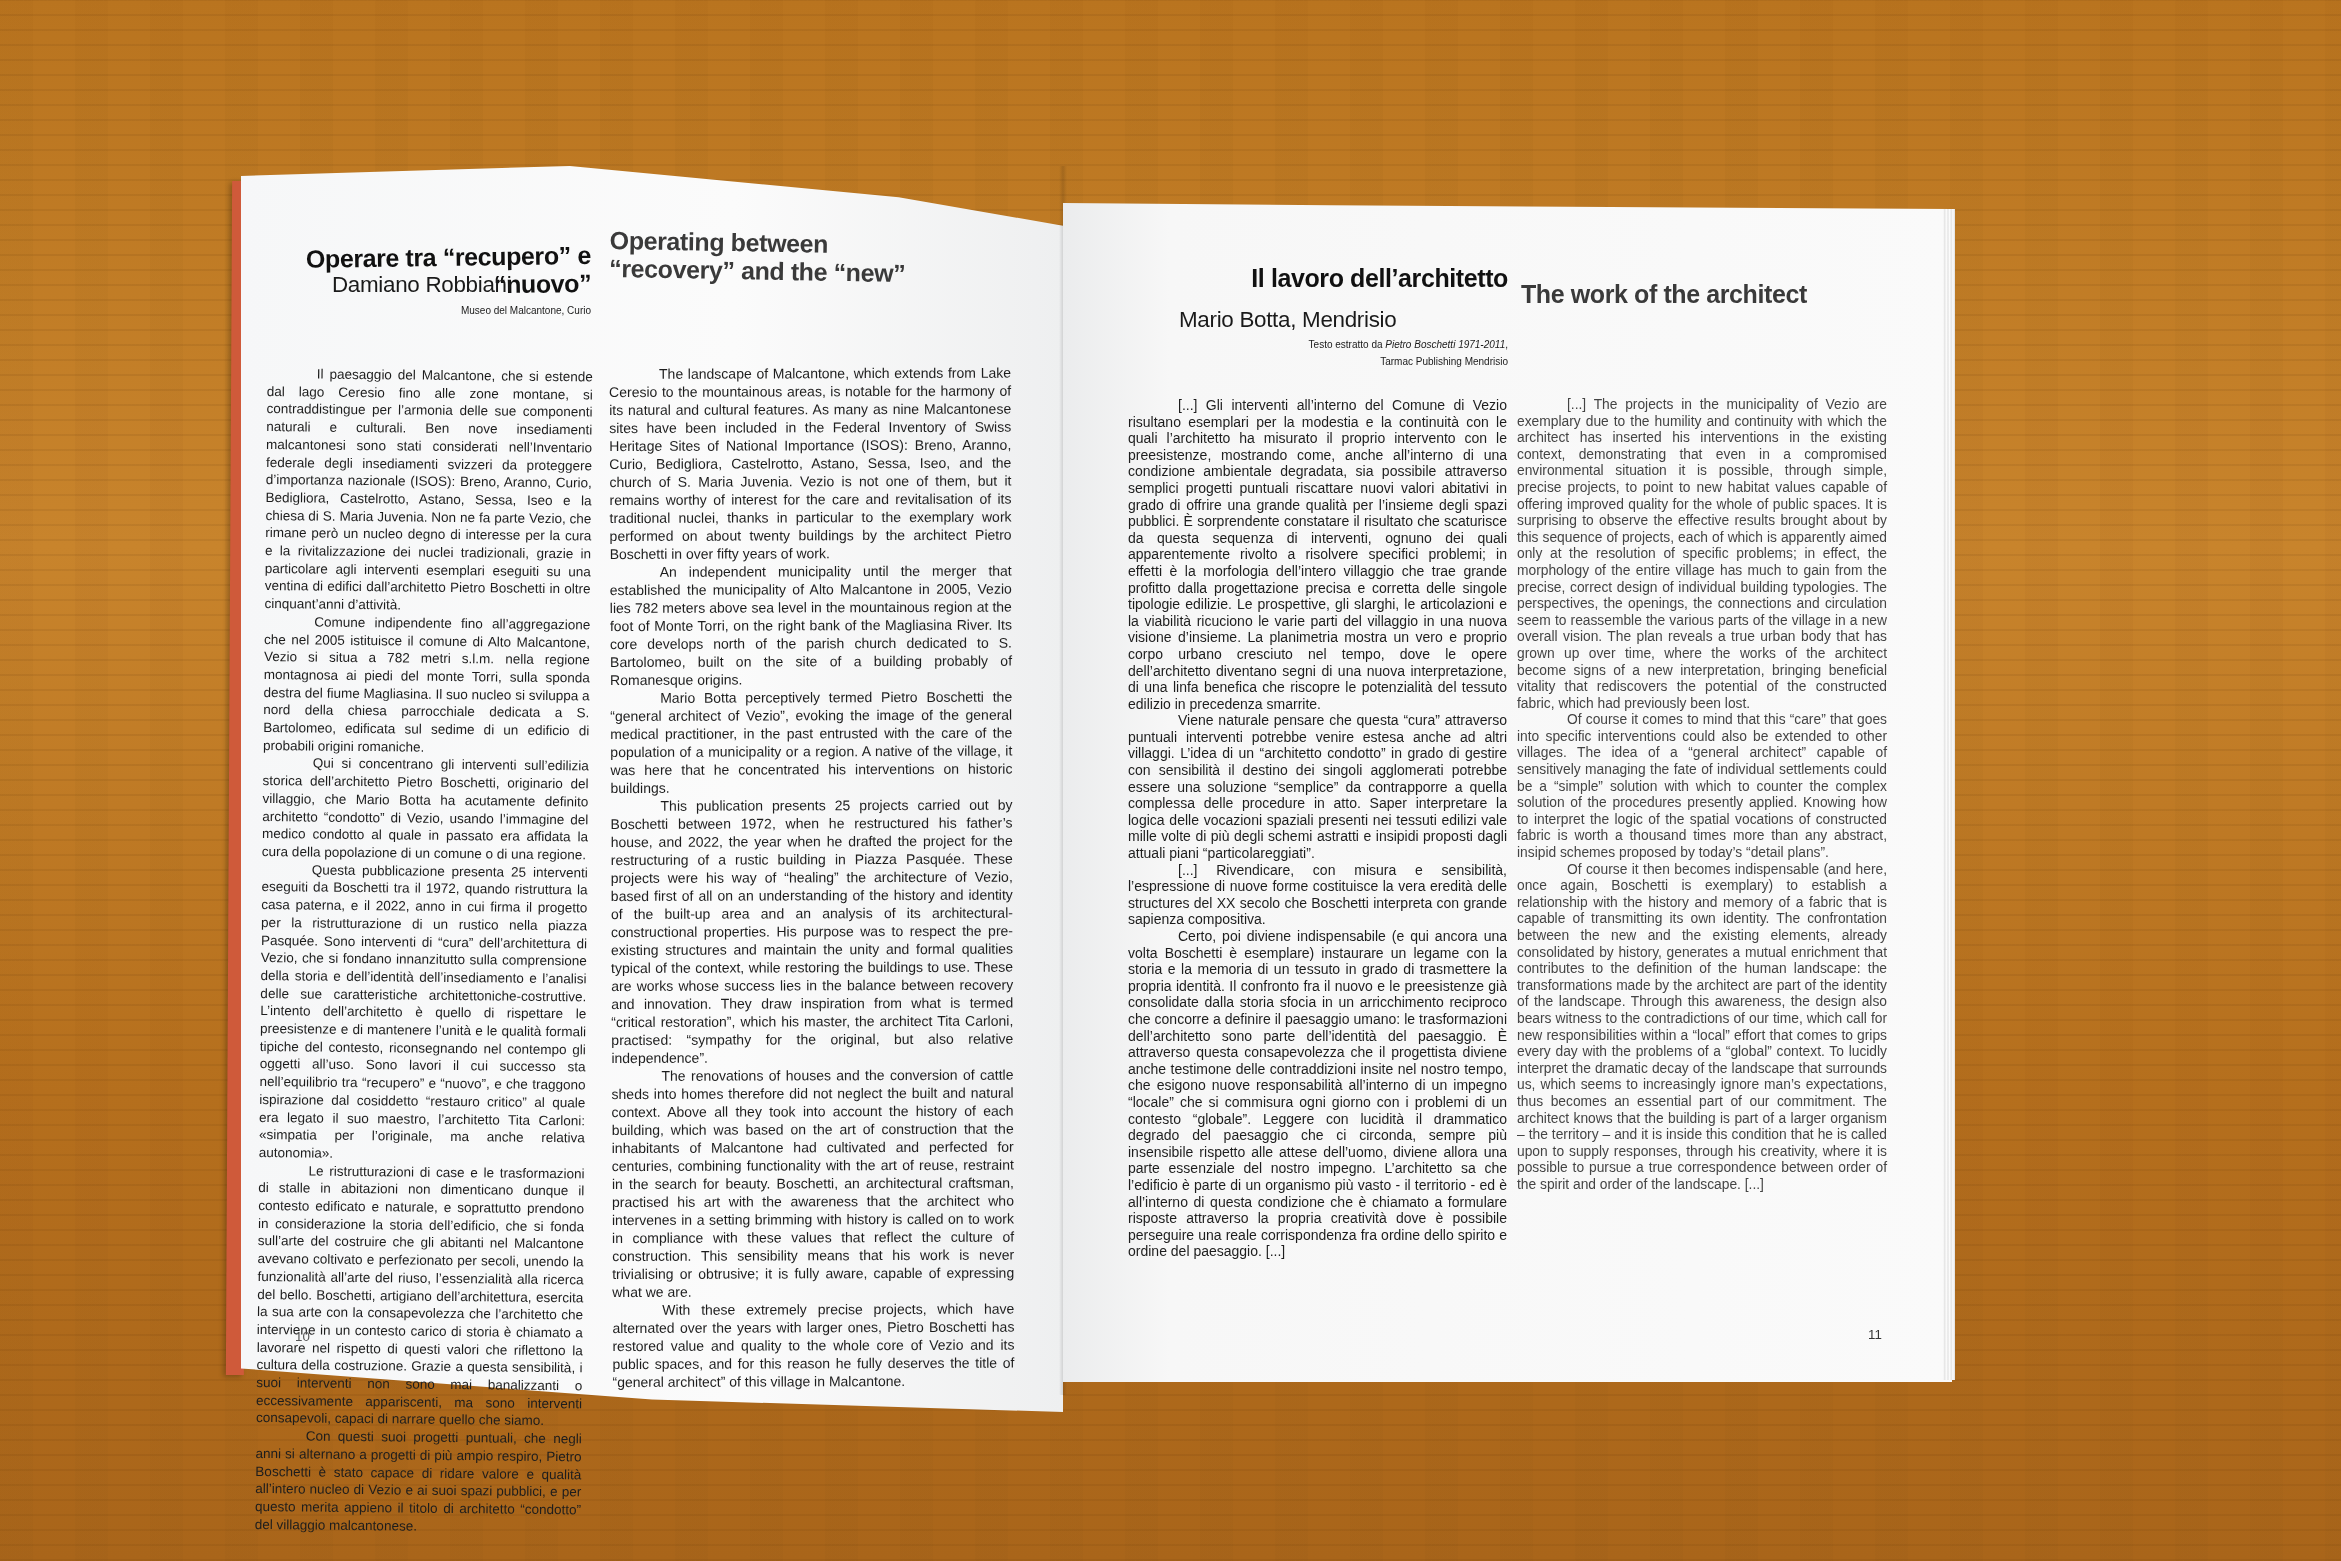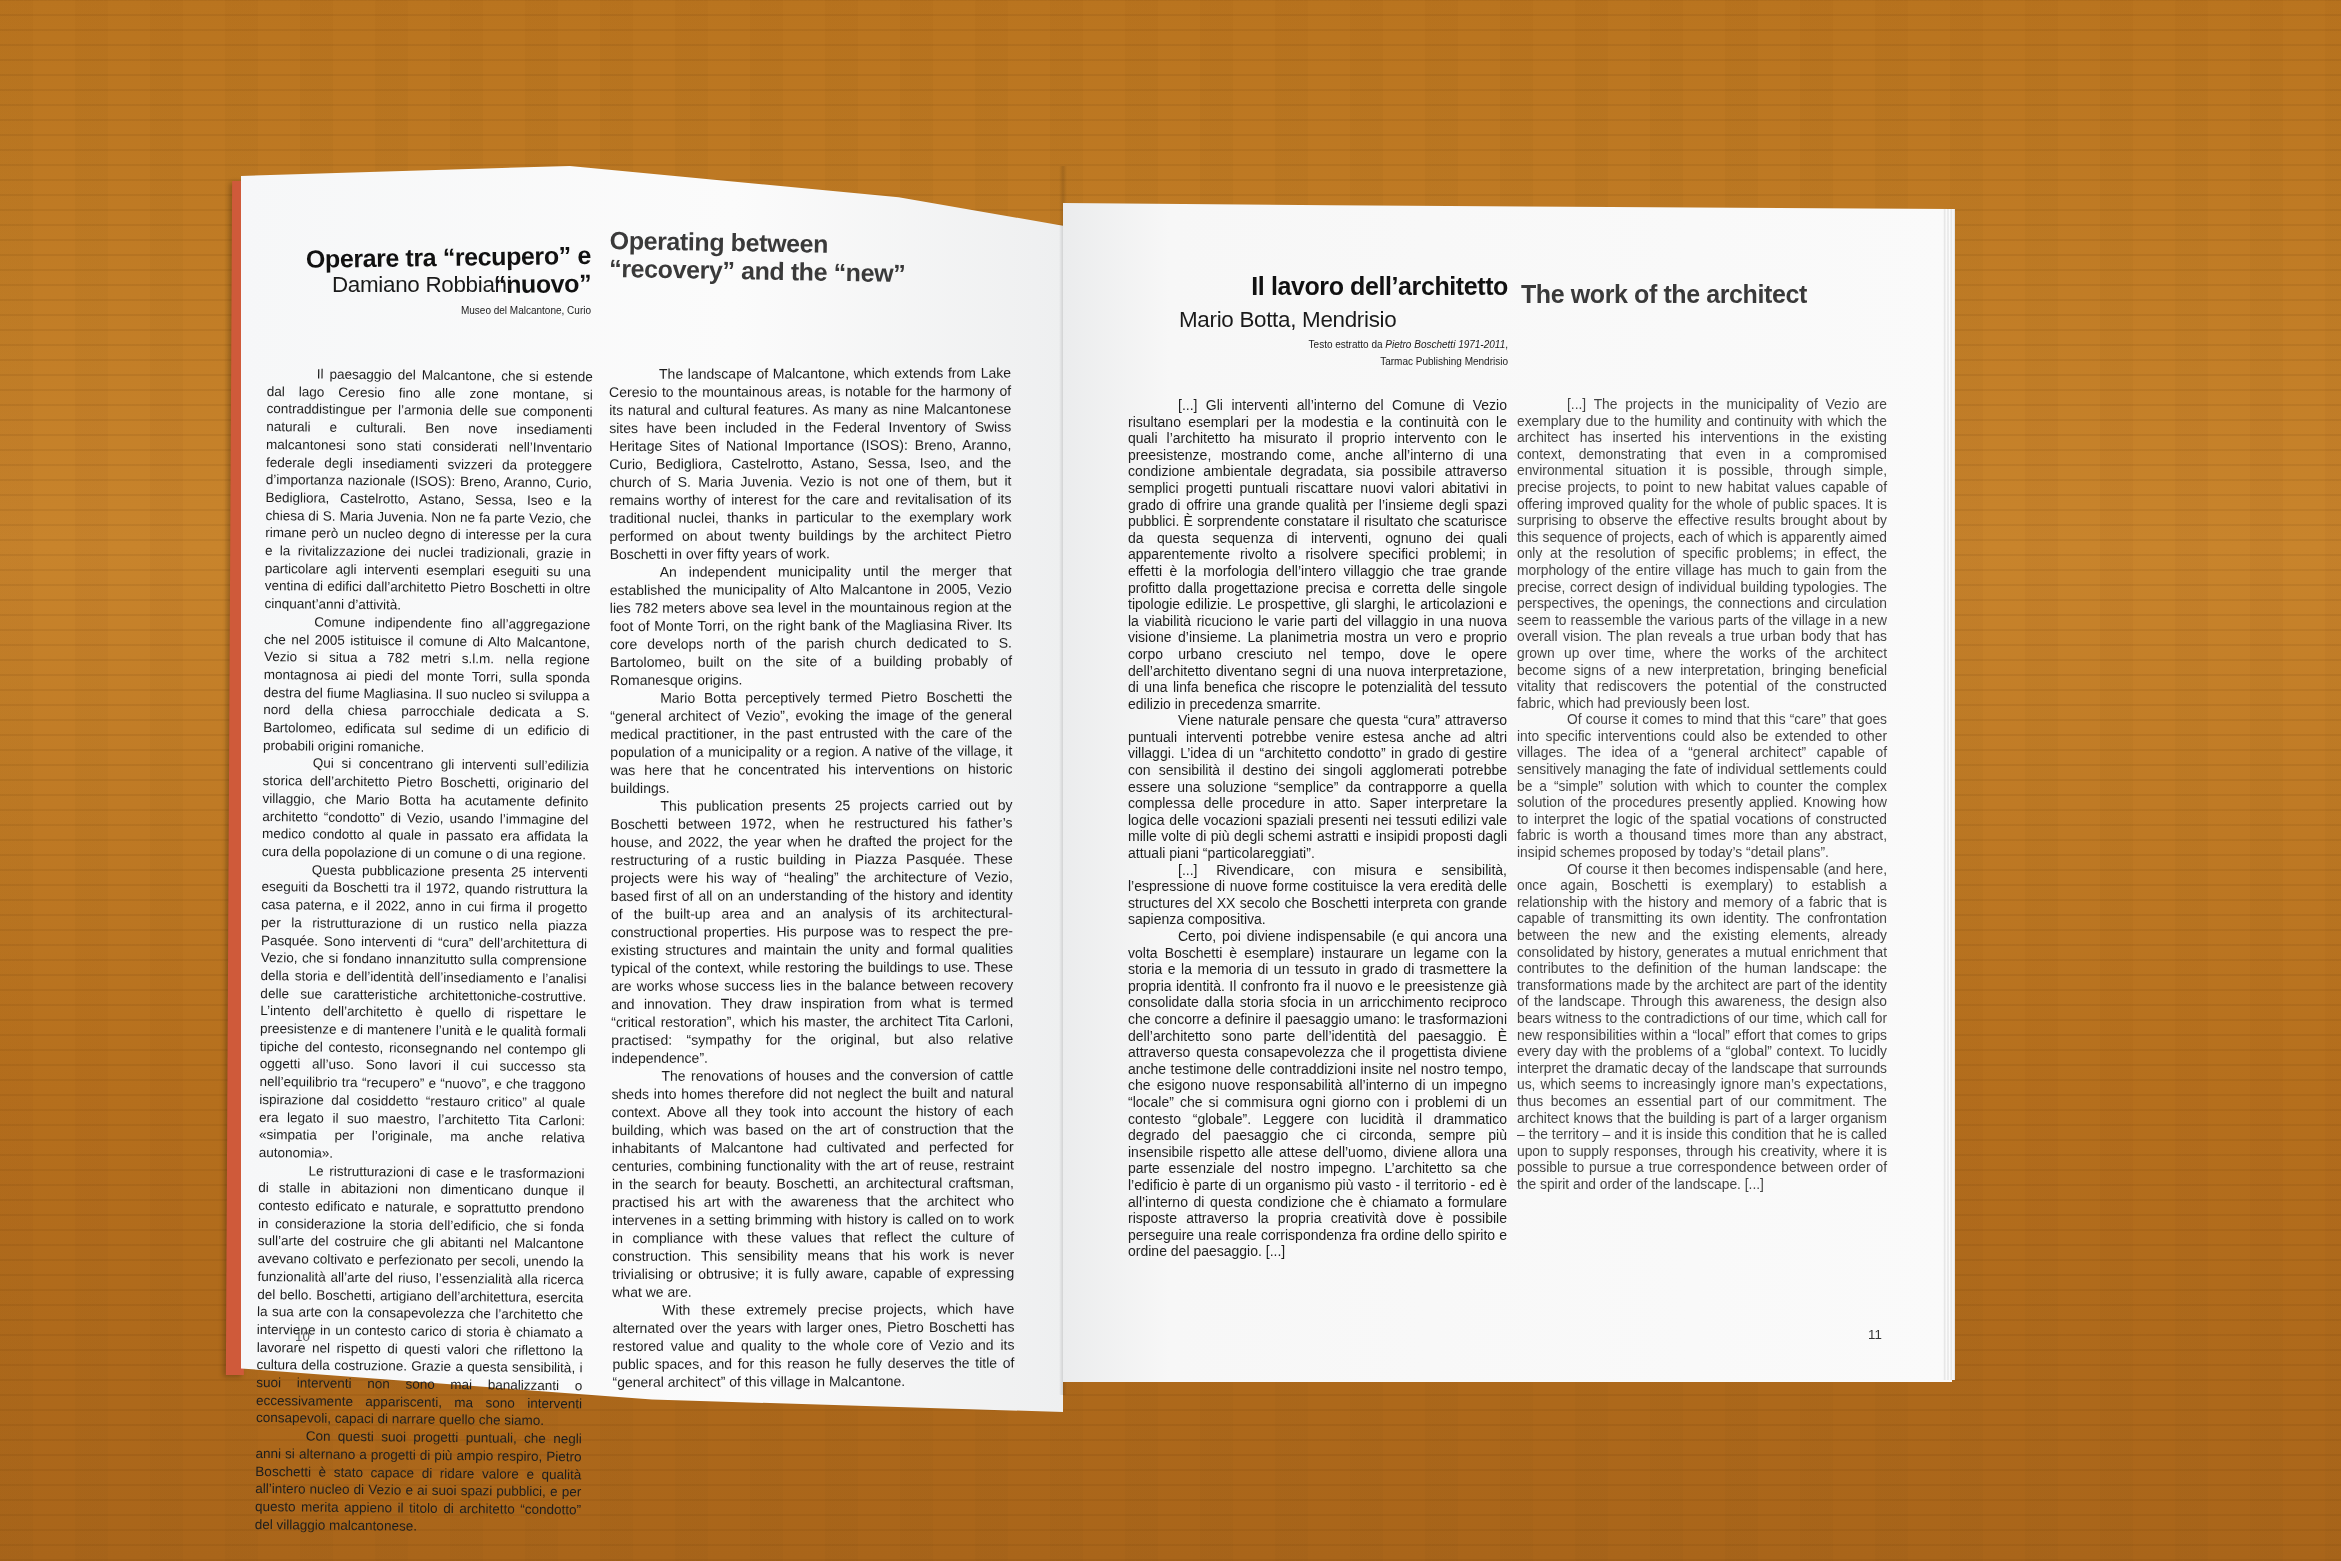"Il lavoro dell’architetto" div.title { top: 272px -> 264px }
